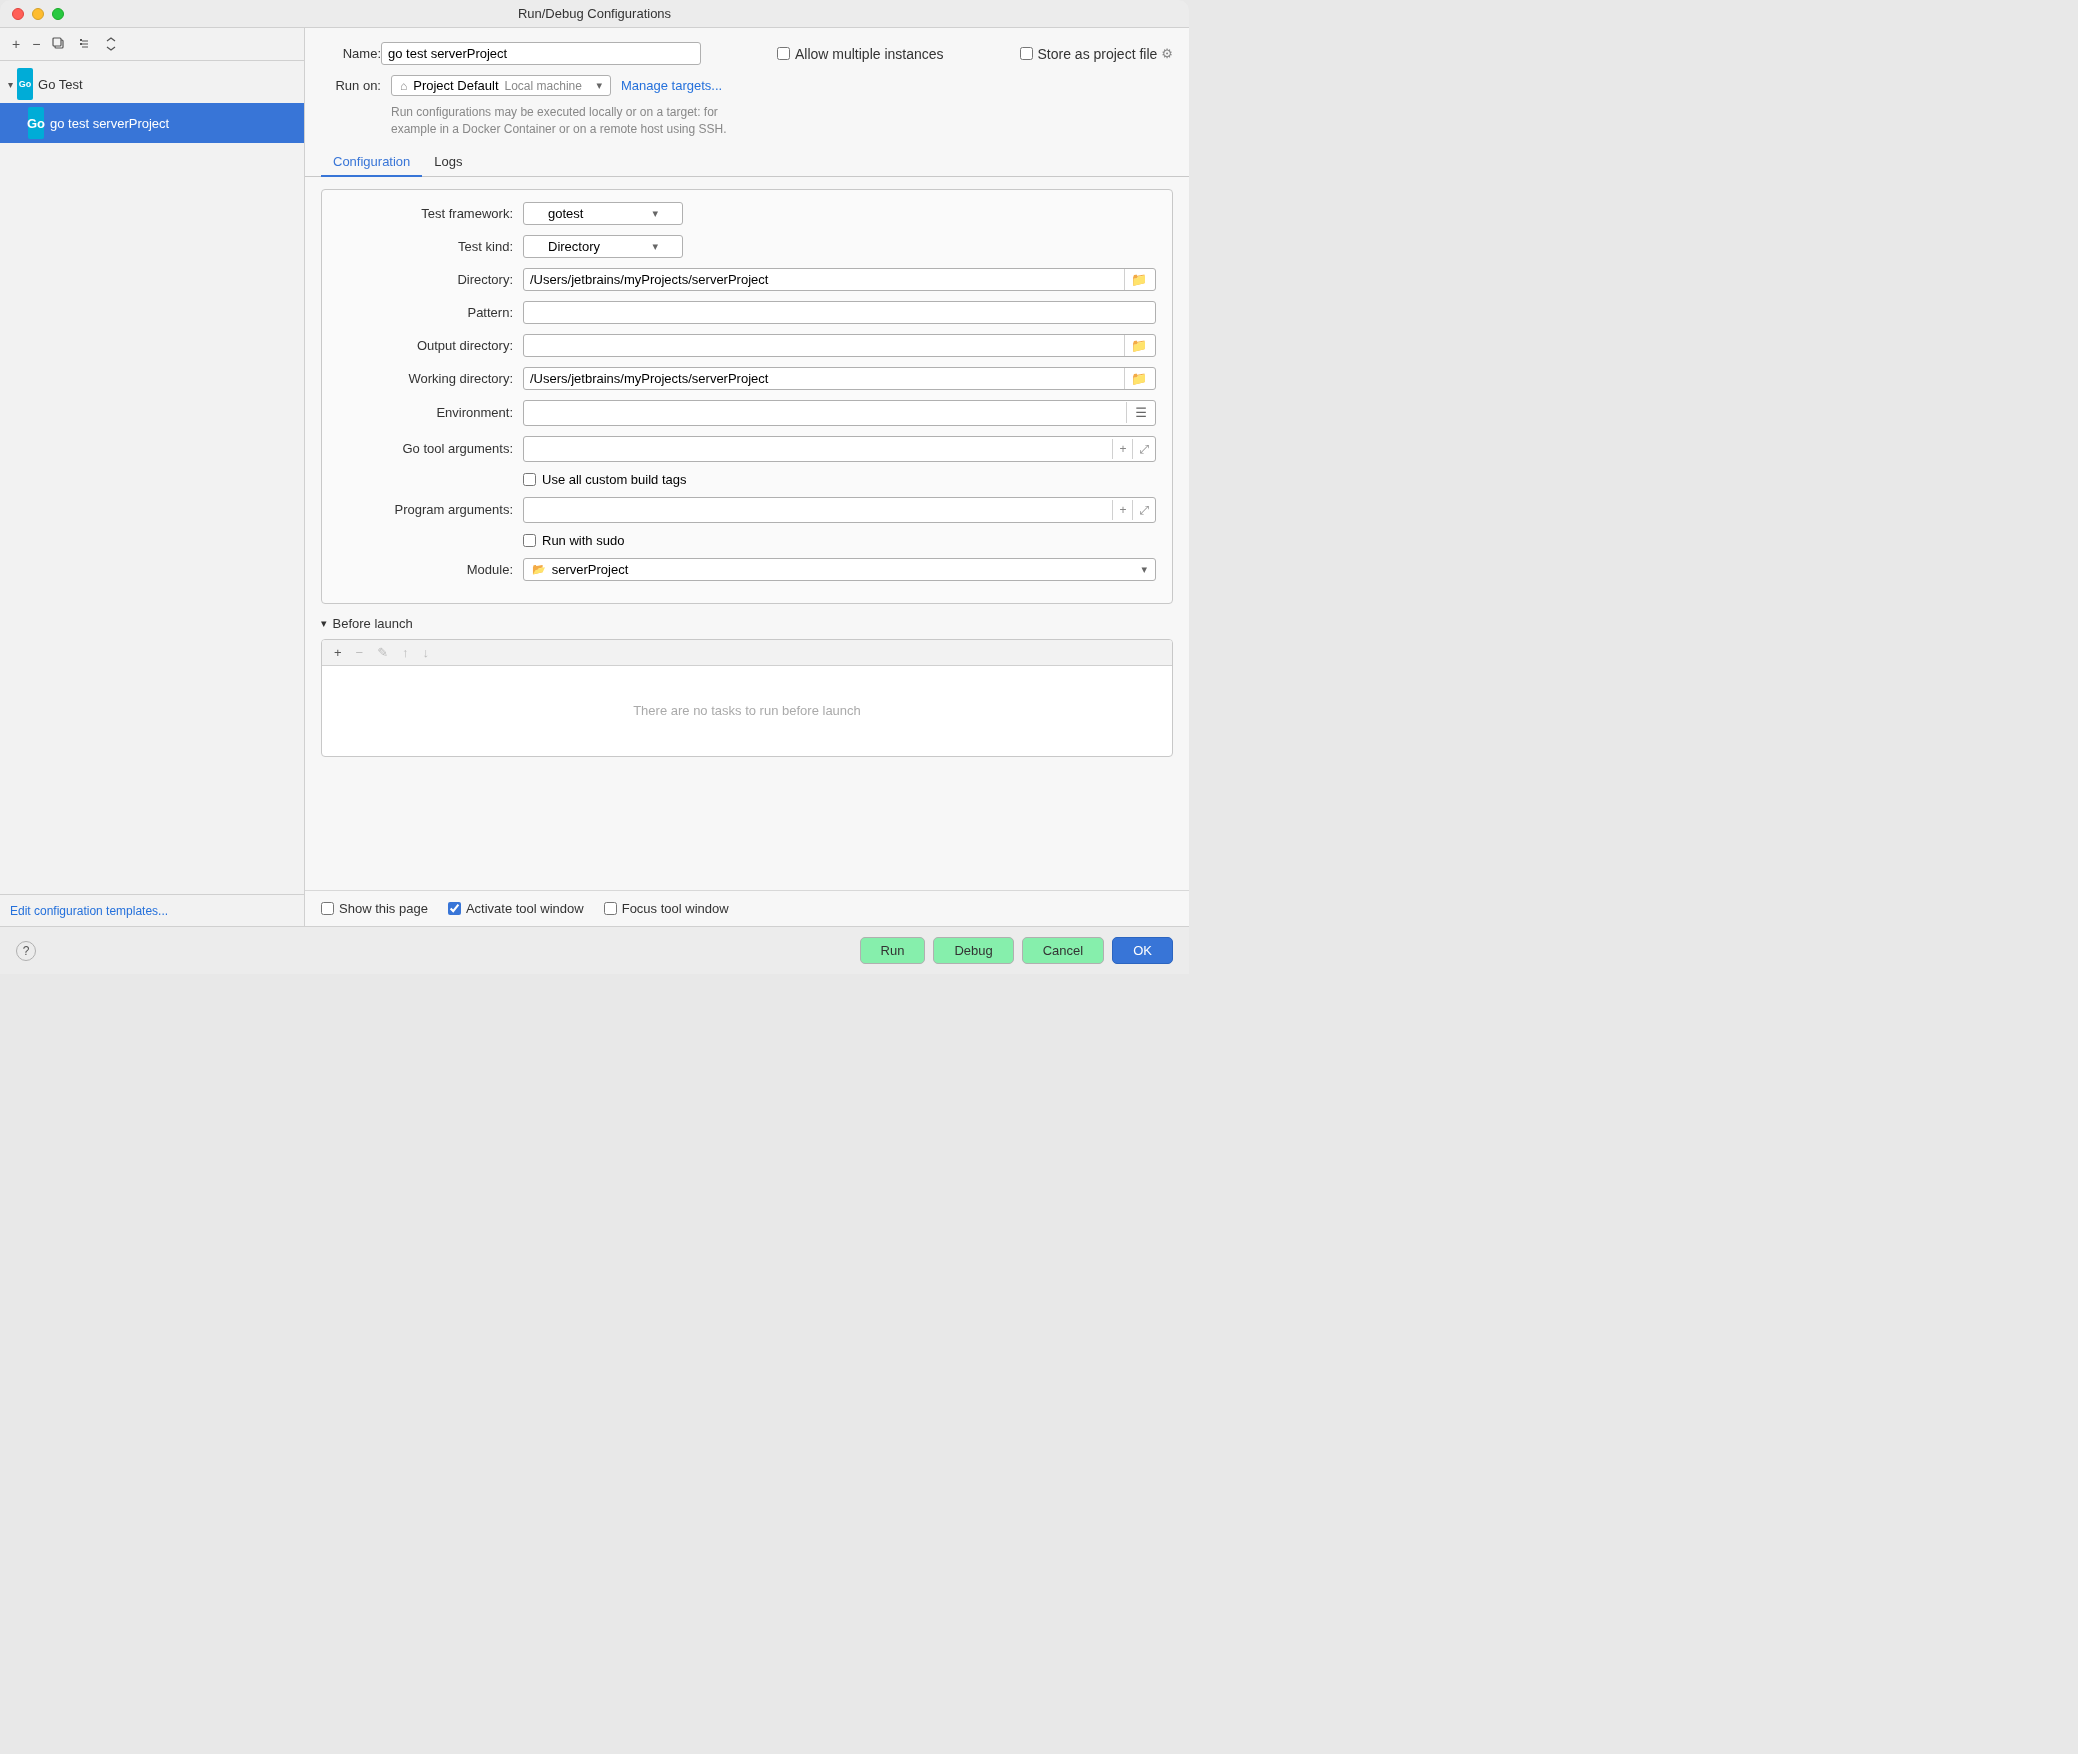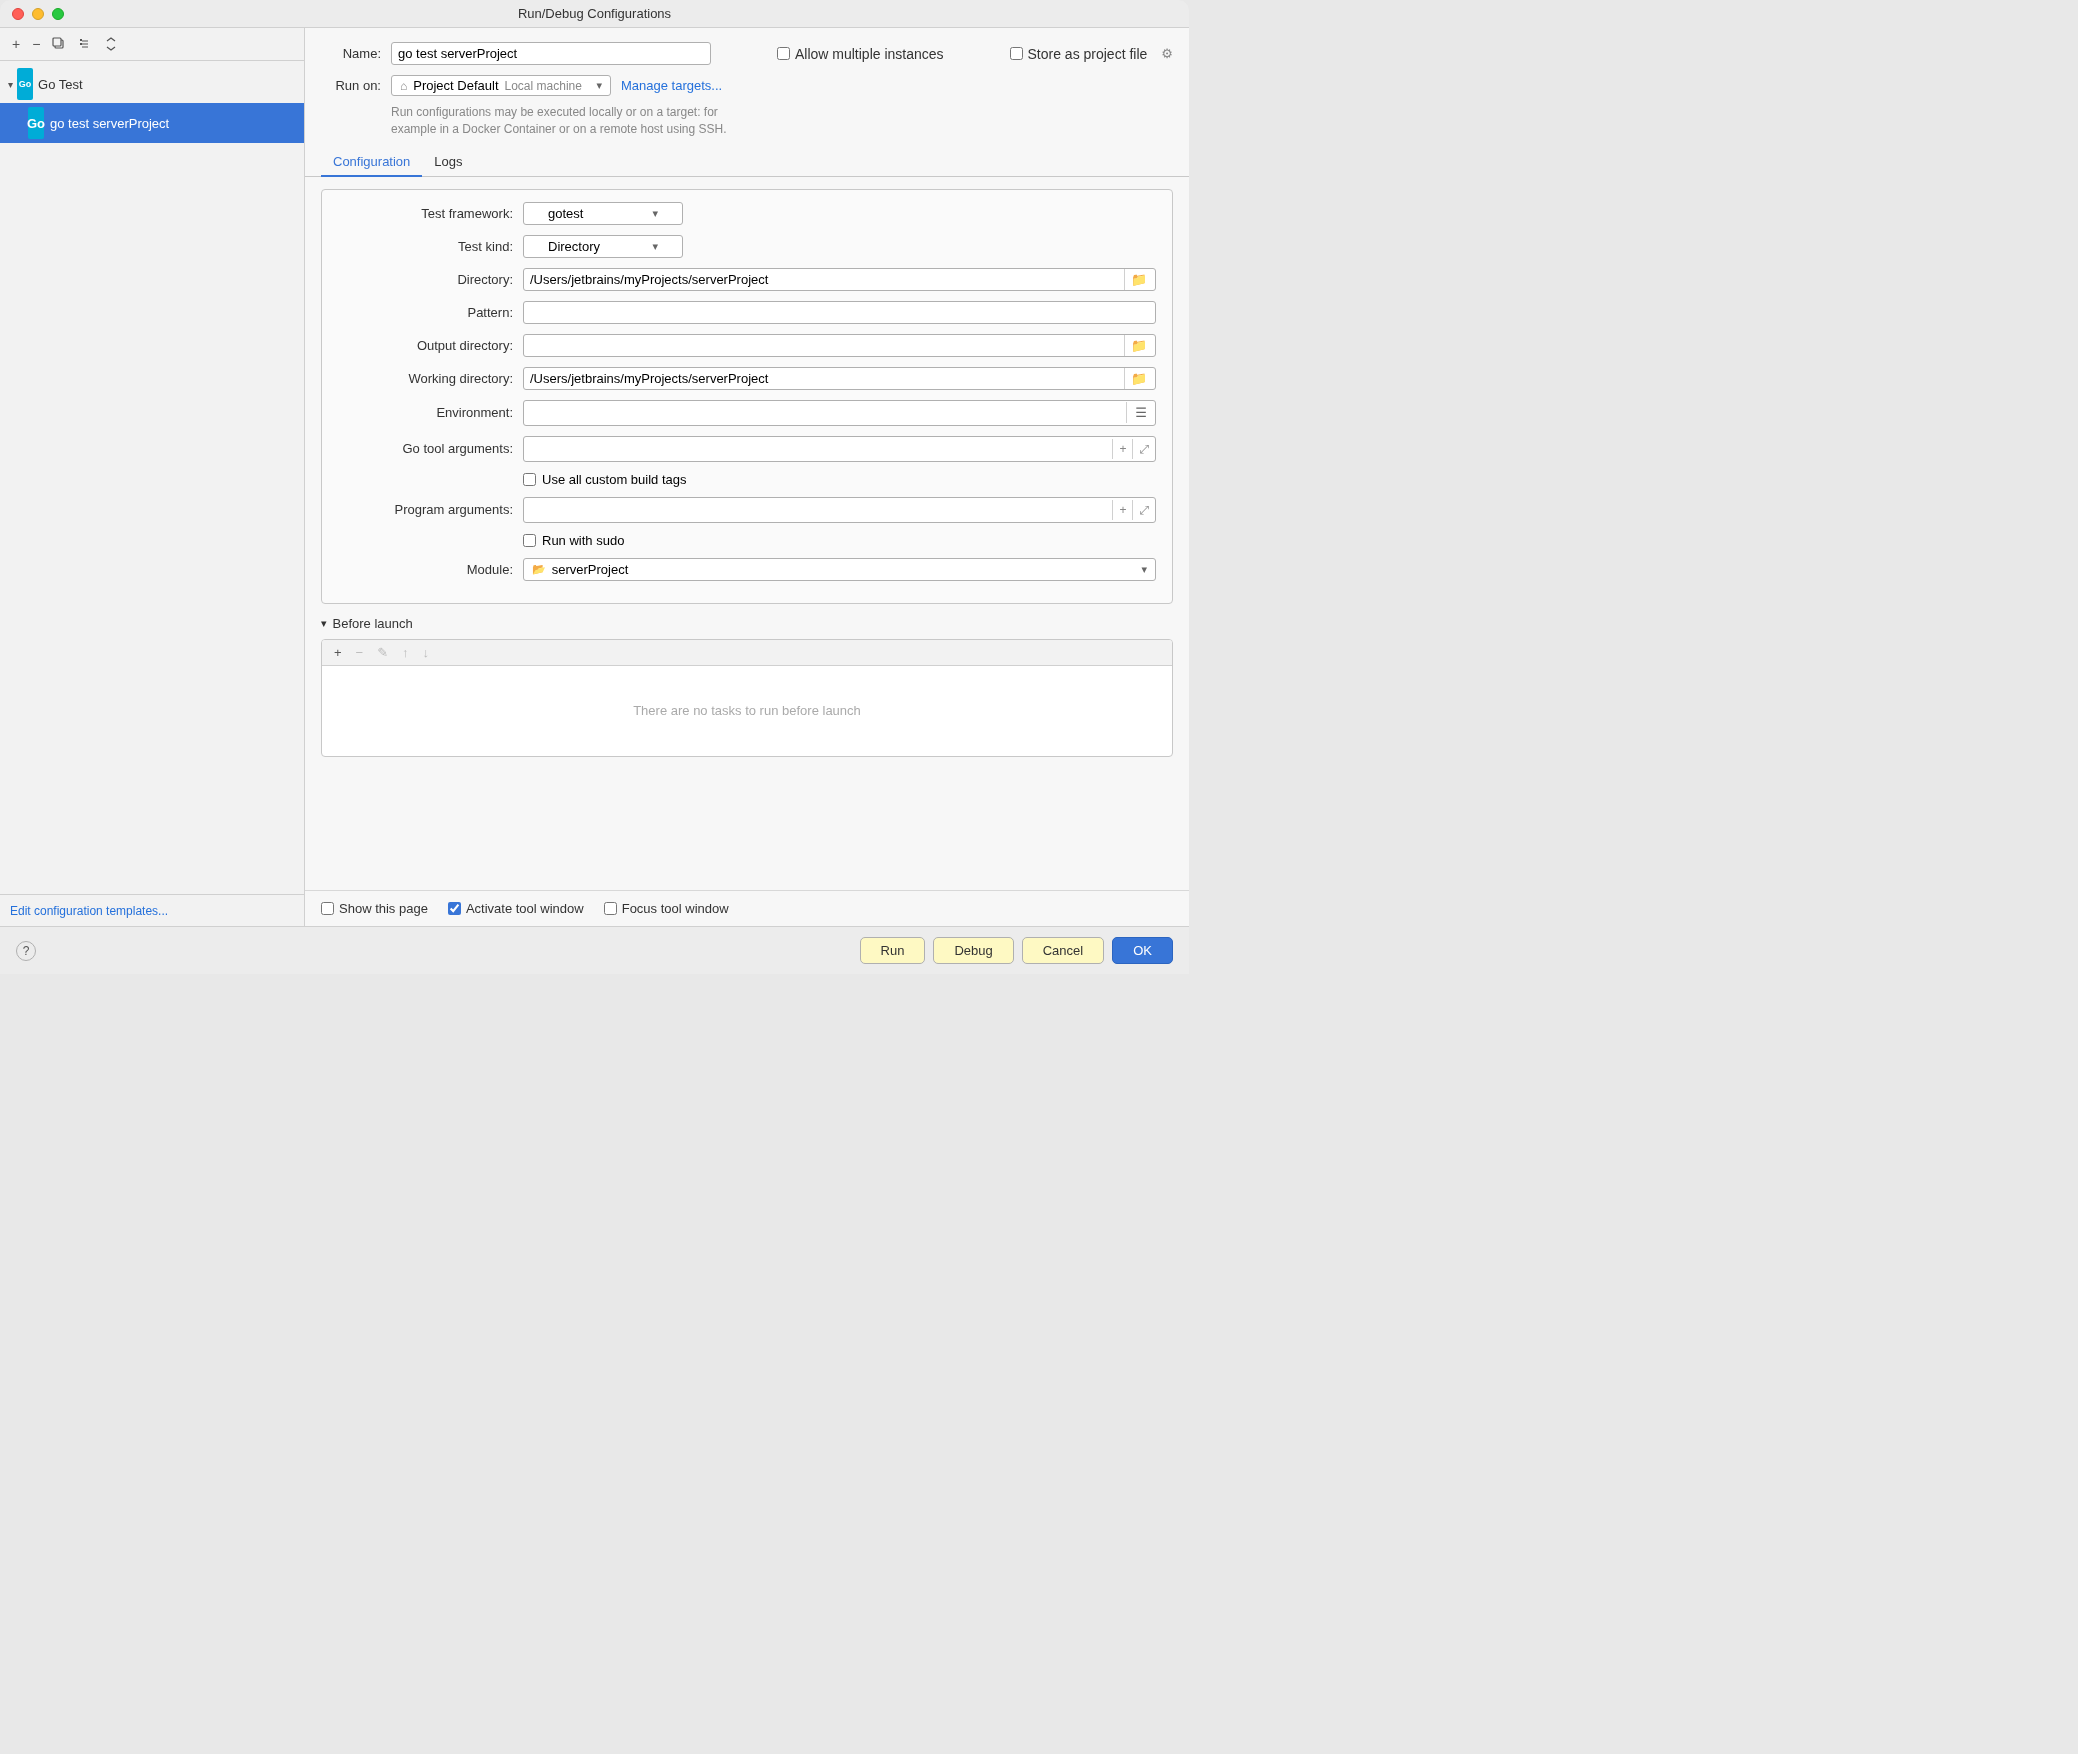"Name:" .name-row { gap: 10px -> none }
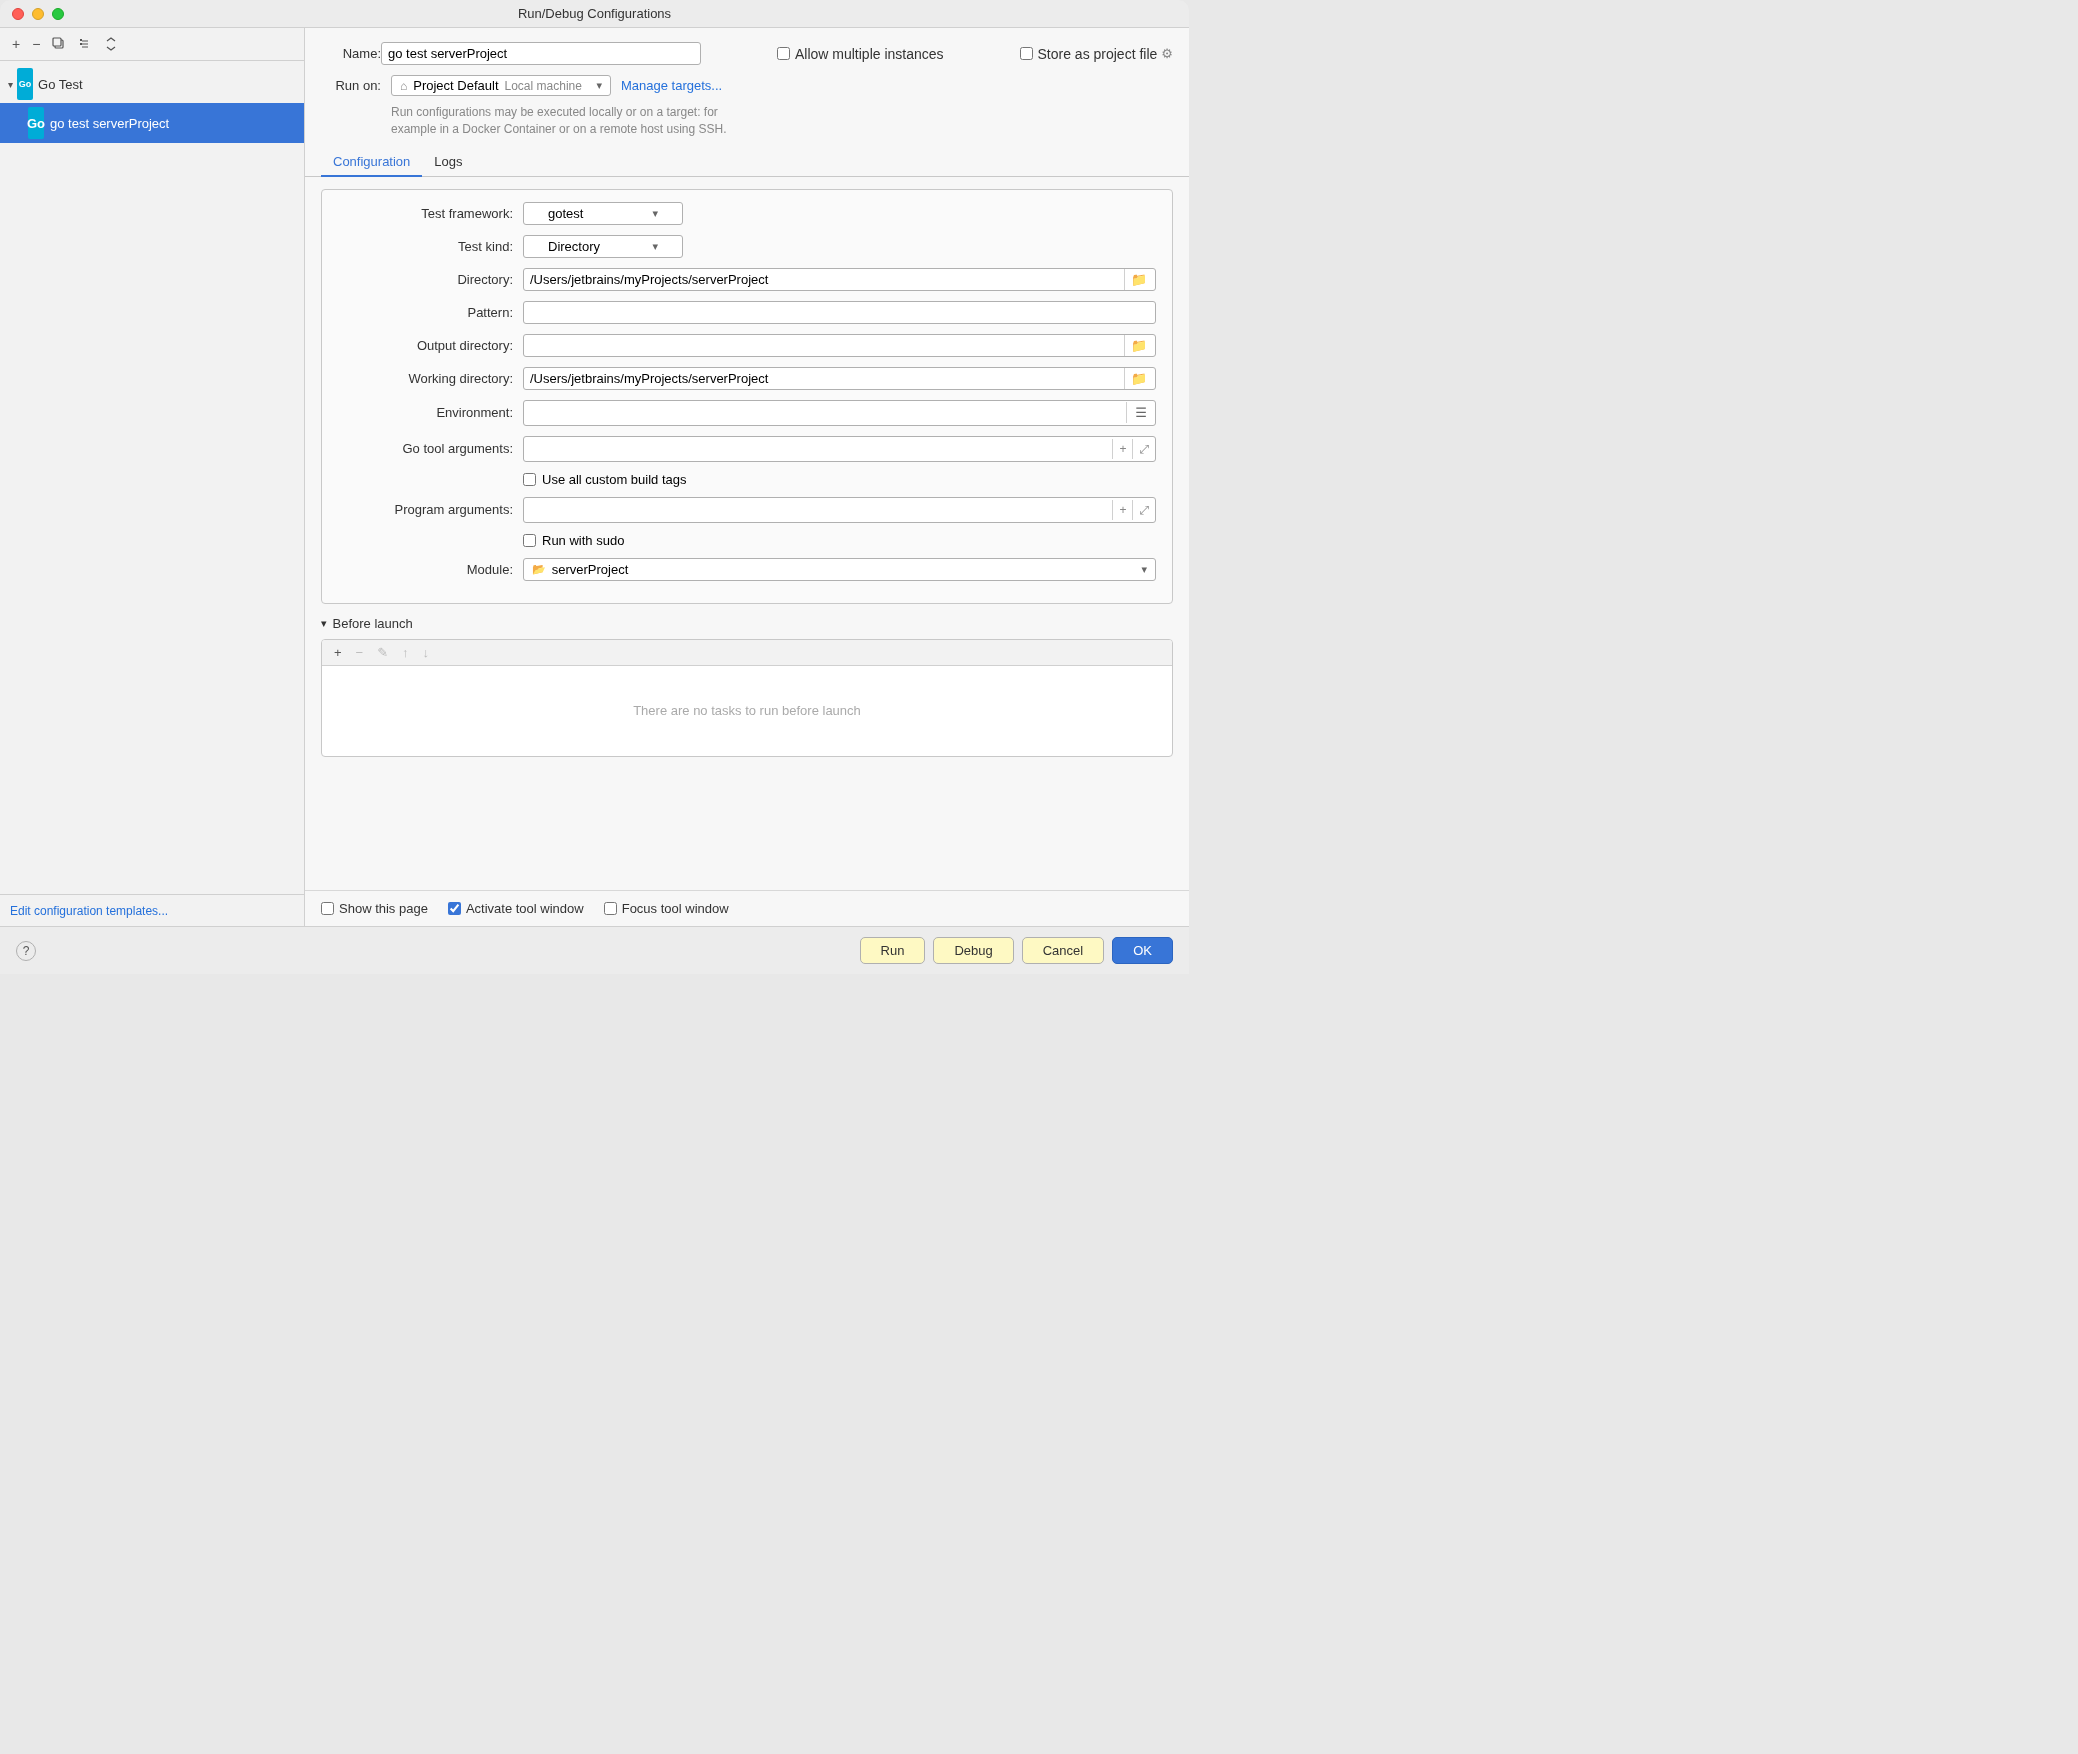"Run" .action-btn { background: #fef9c3 -> #86efac }
